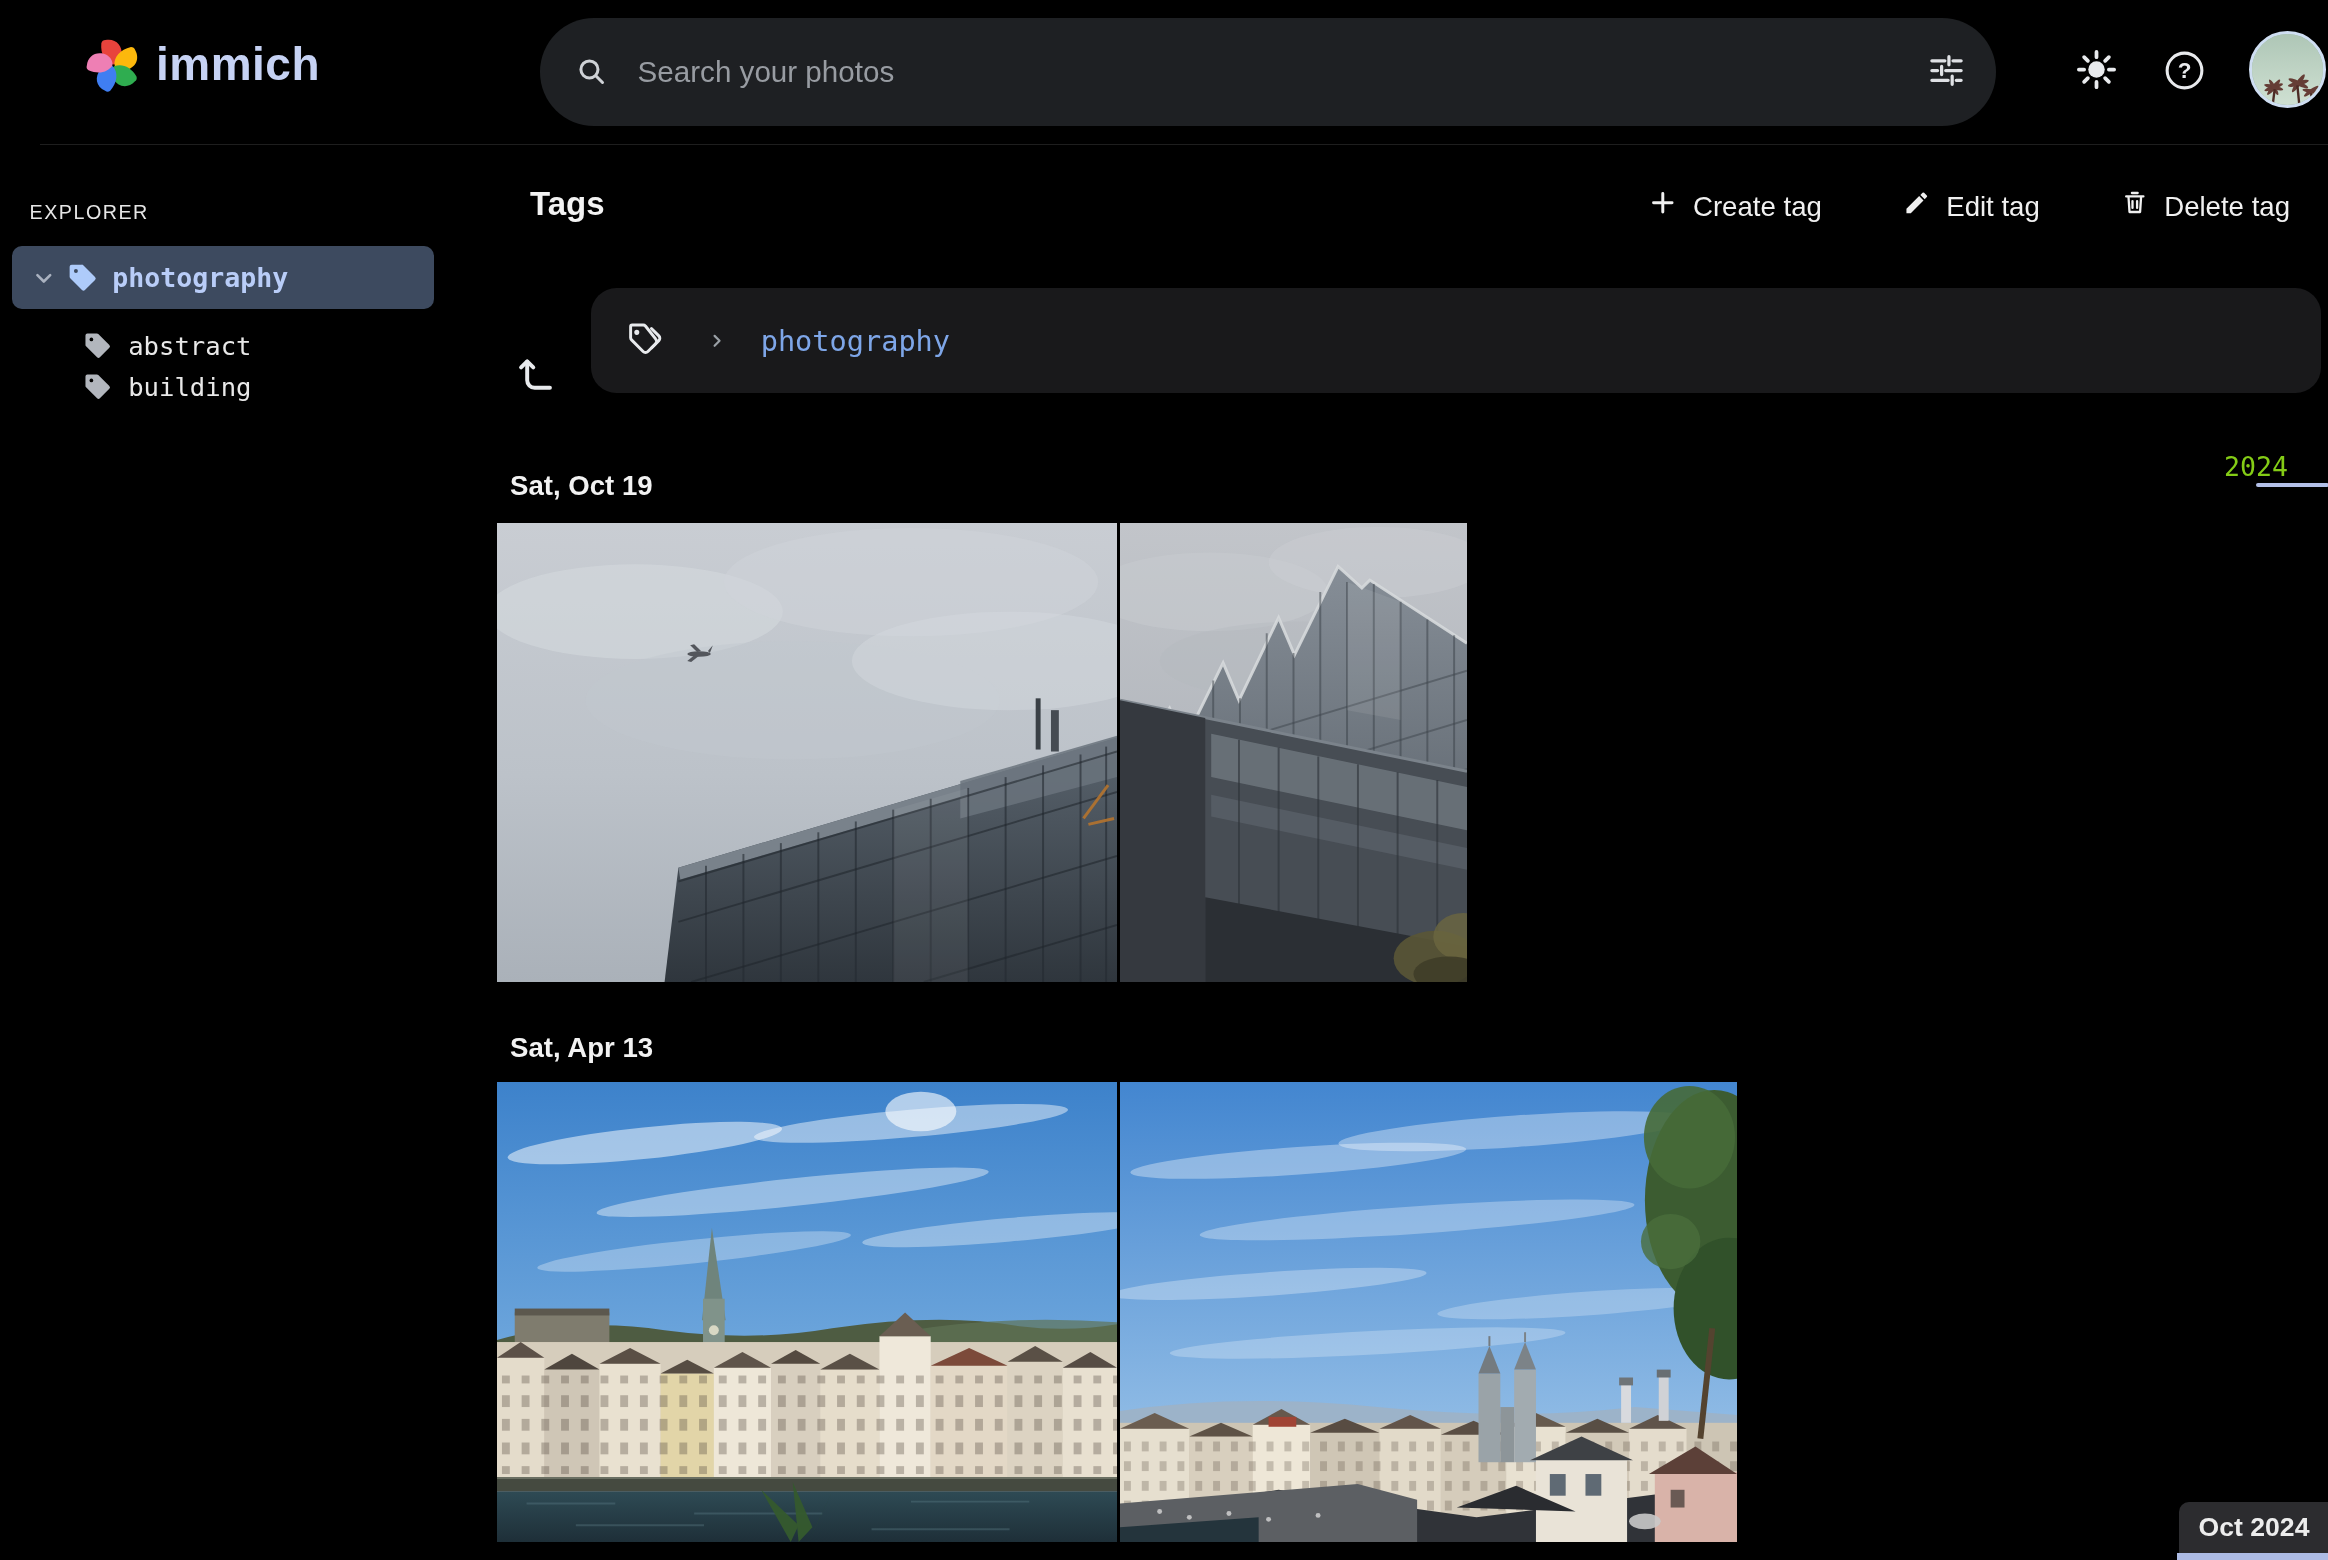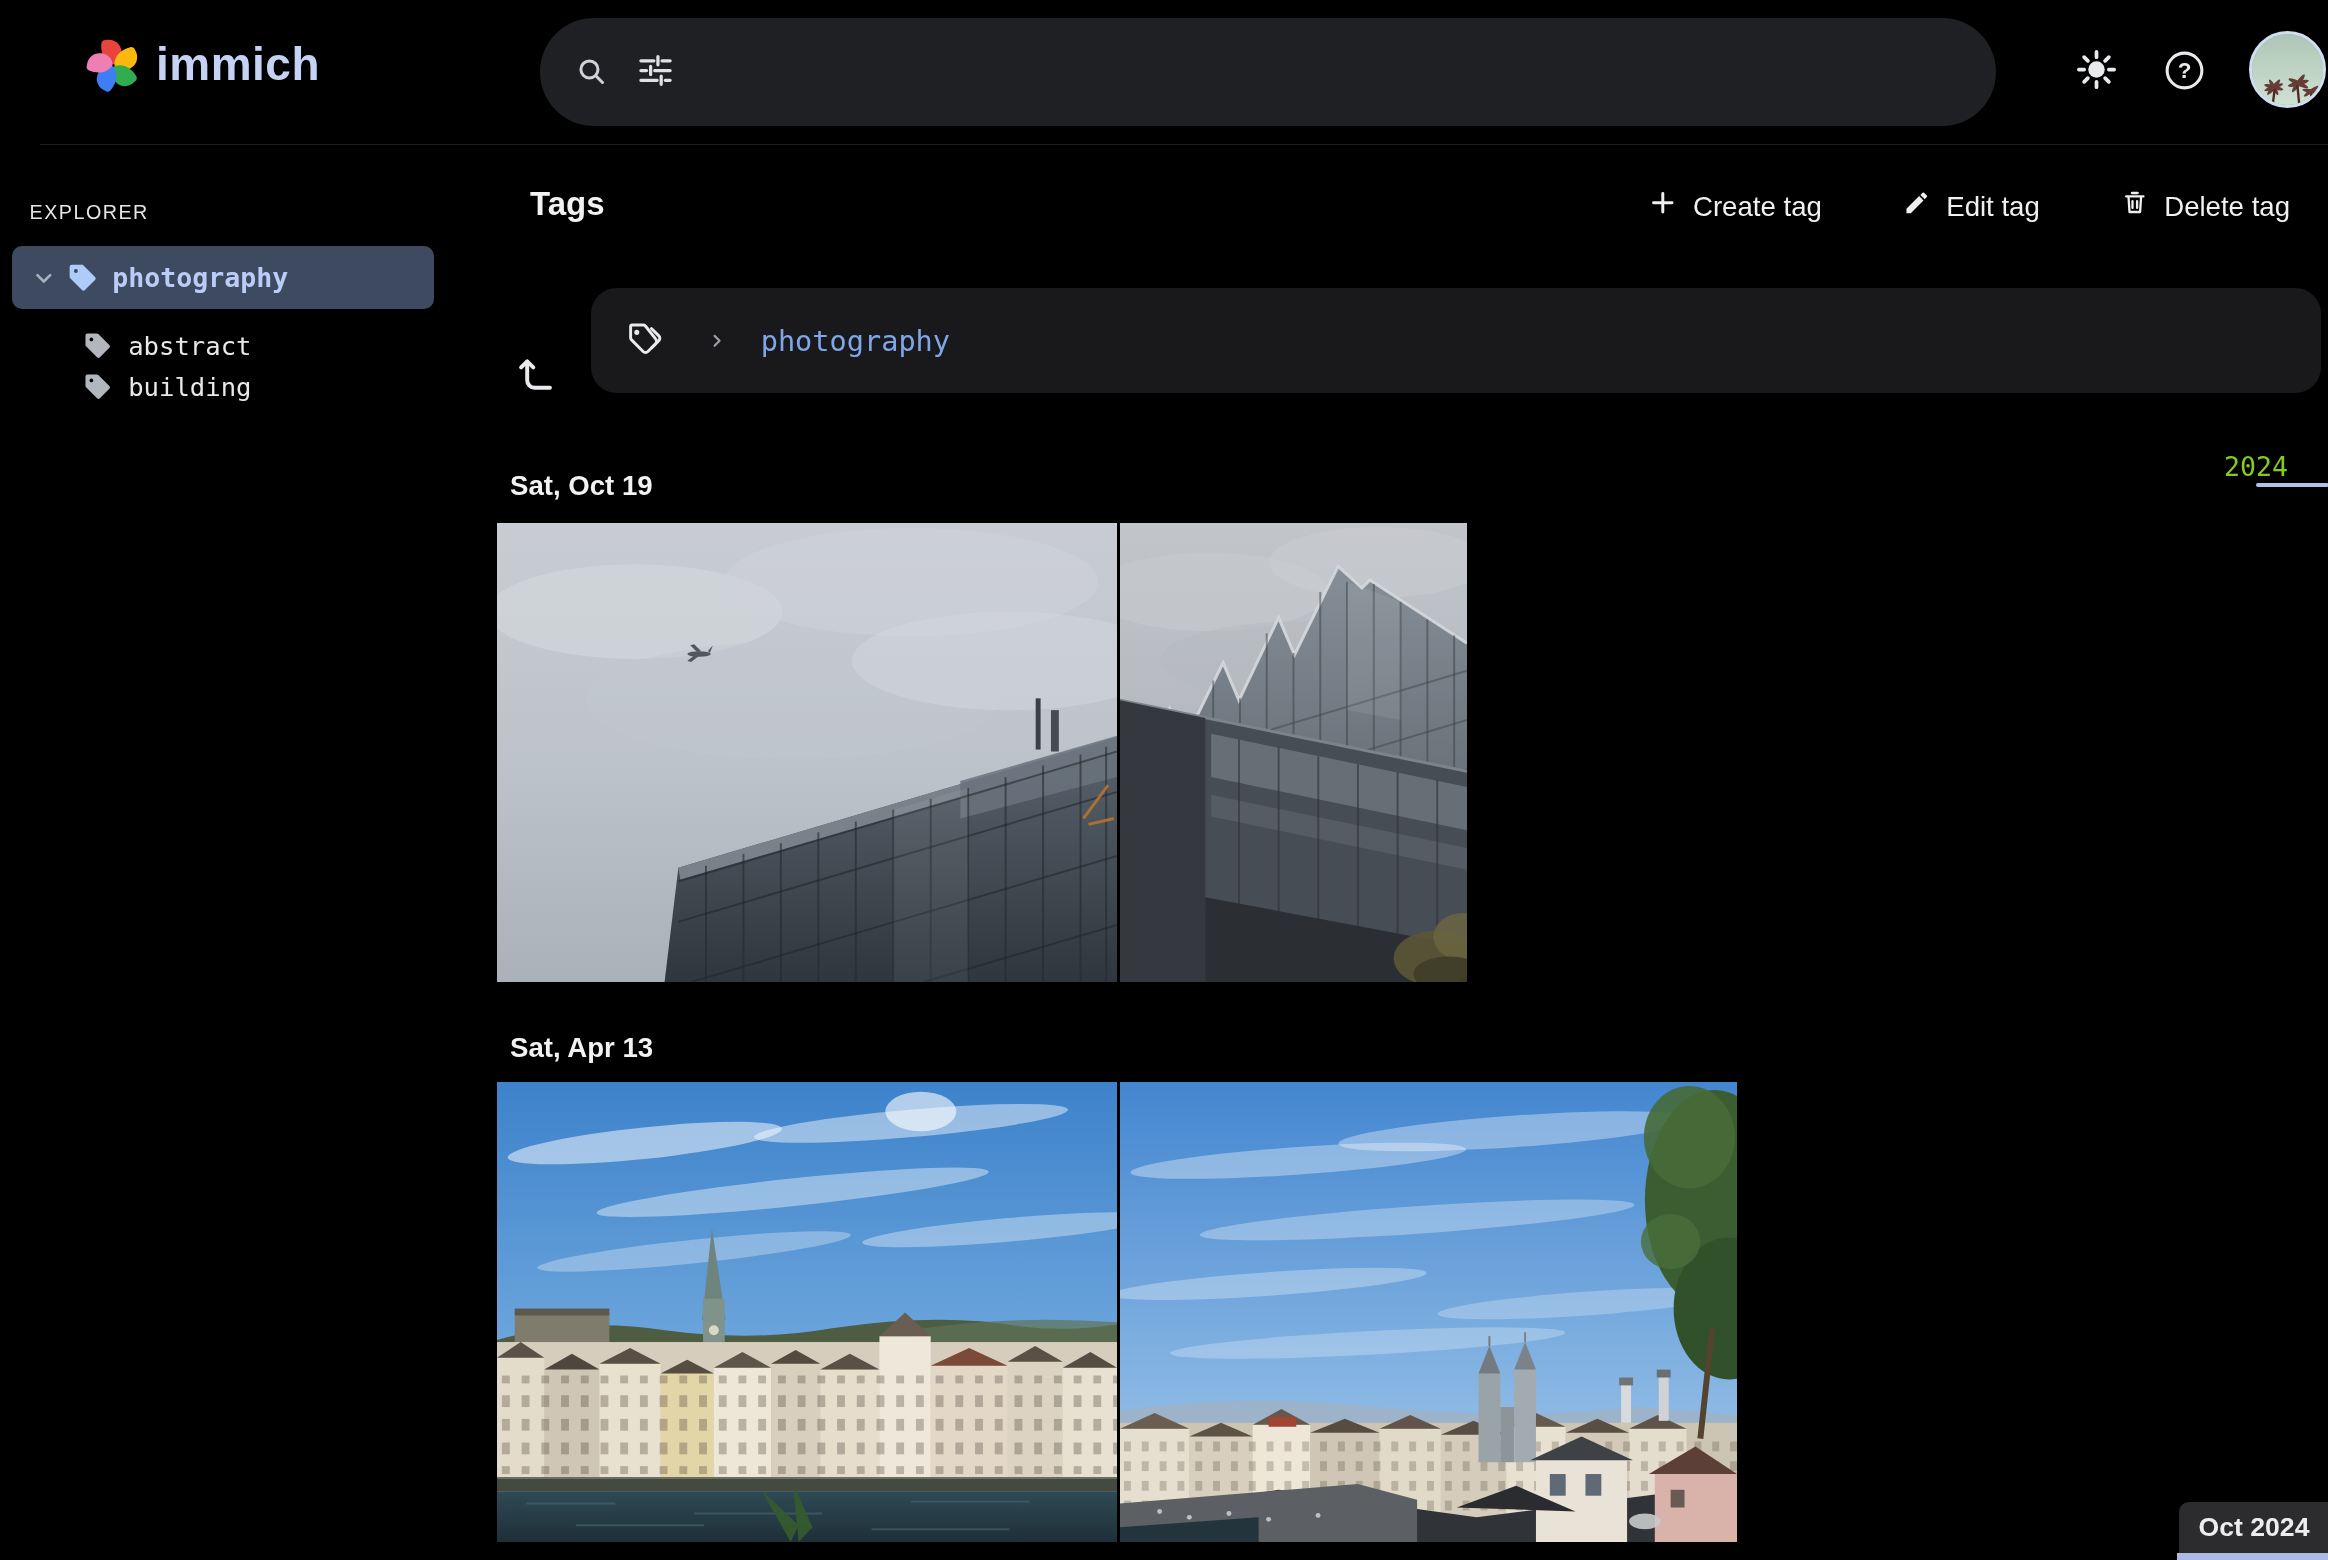"Search your photos" input.search-input { html: none -> <input> }
